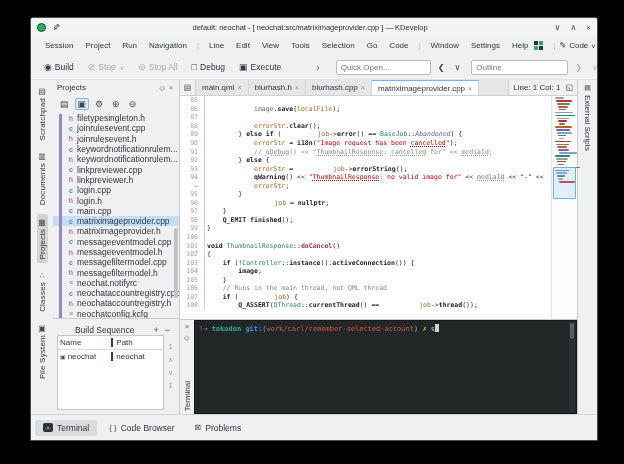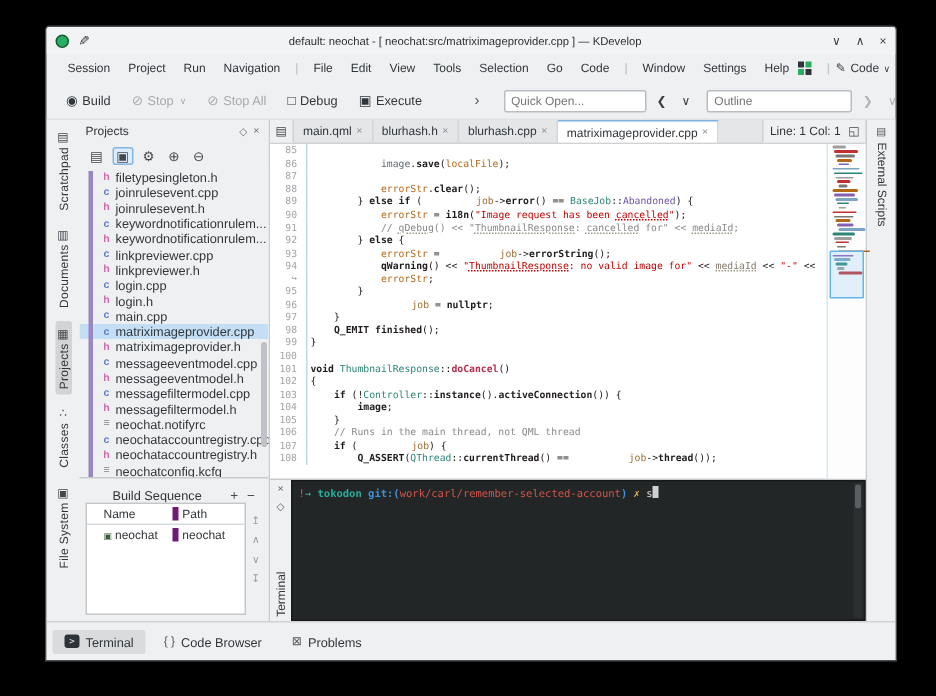"File" span.mitem { text: File -> Line }
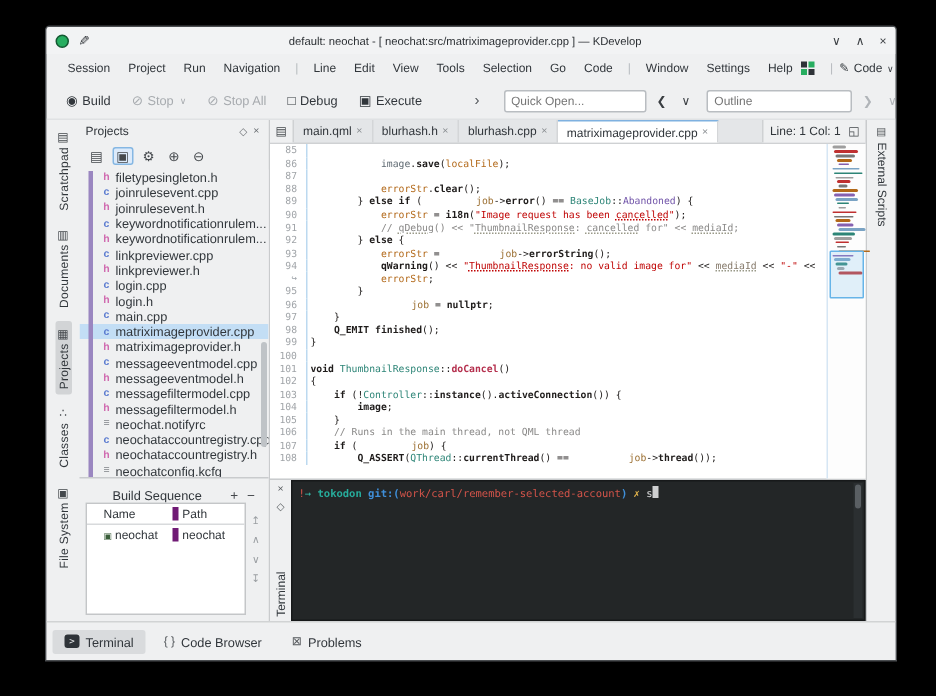"Abandoned" .s-en { font-style: none -> italic }
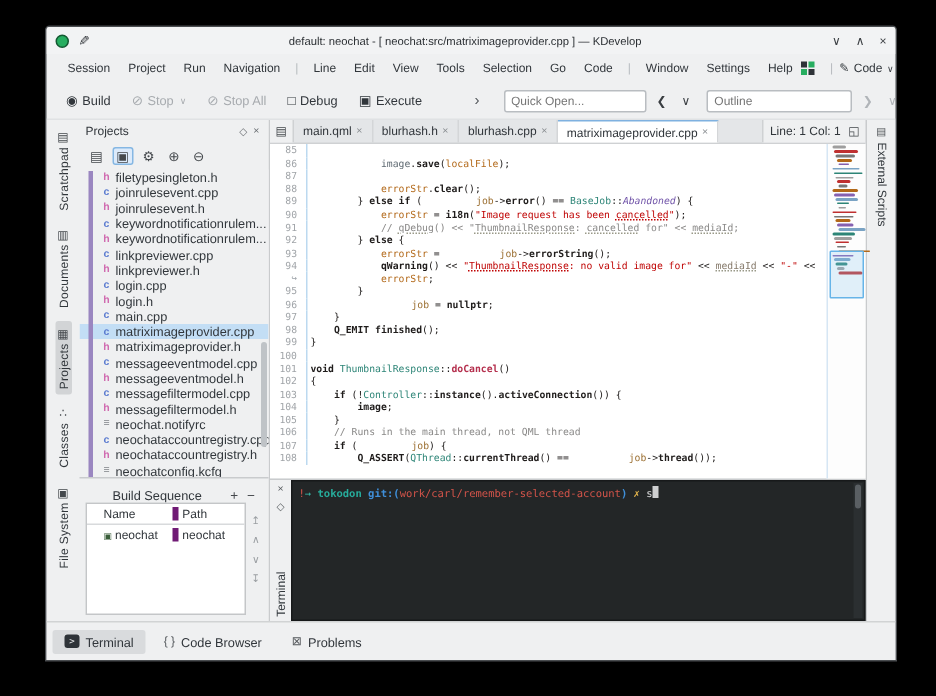"Name" .bsc1 { border-right: 4px solid #701a75 -> 2px solid #701a75; padding-left: 11px -> 2px }
